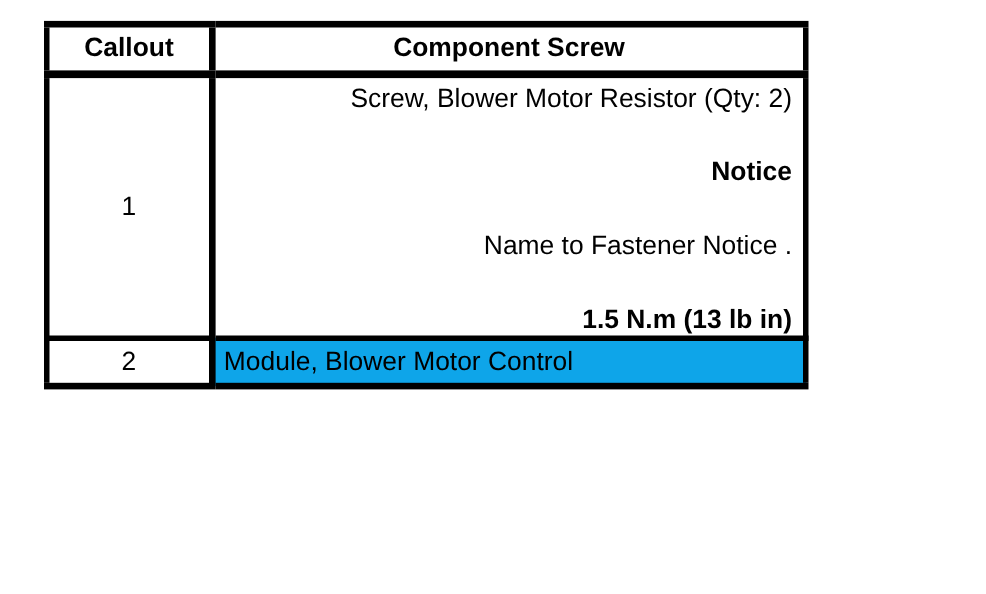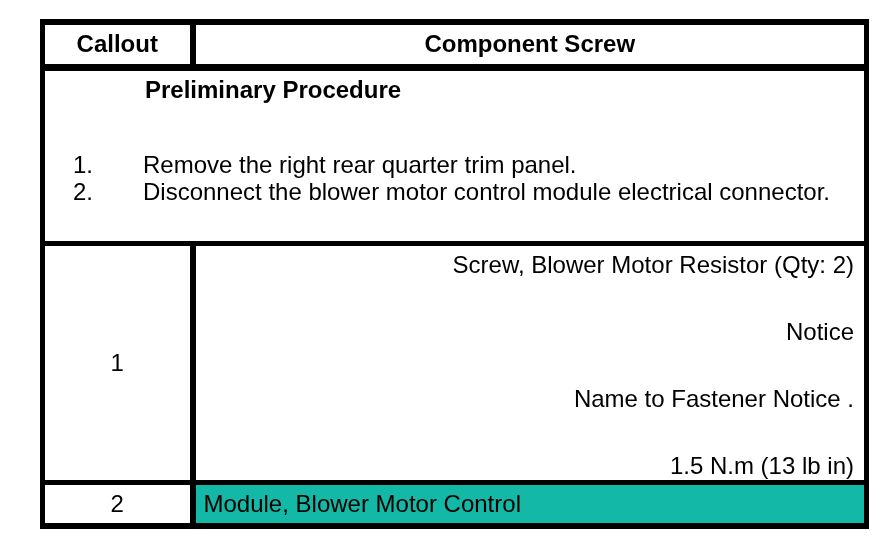"Callout" table.fastener-table { width: 829px -> 695px }
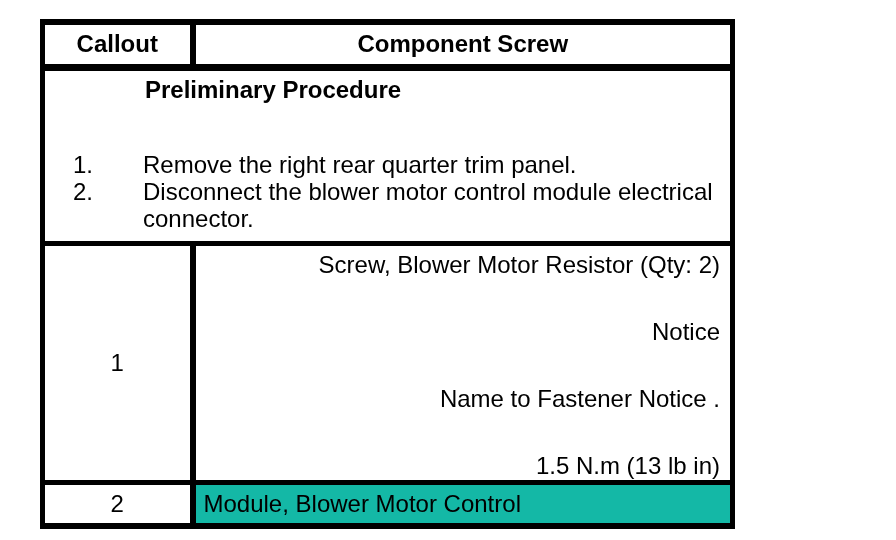"Preliminary Procedure" tr.prelim-row { html: <tr> <td> <div>Preliminary Procedure</div> <div> <span>1.</span> <span>Remove the right rear quarter trim panel.</span> </div> <div> <span>2.</span> <span>Disconnect the blower motor control module electrical connector.</span> </div> </td> </tr> -> none }
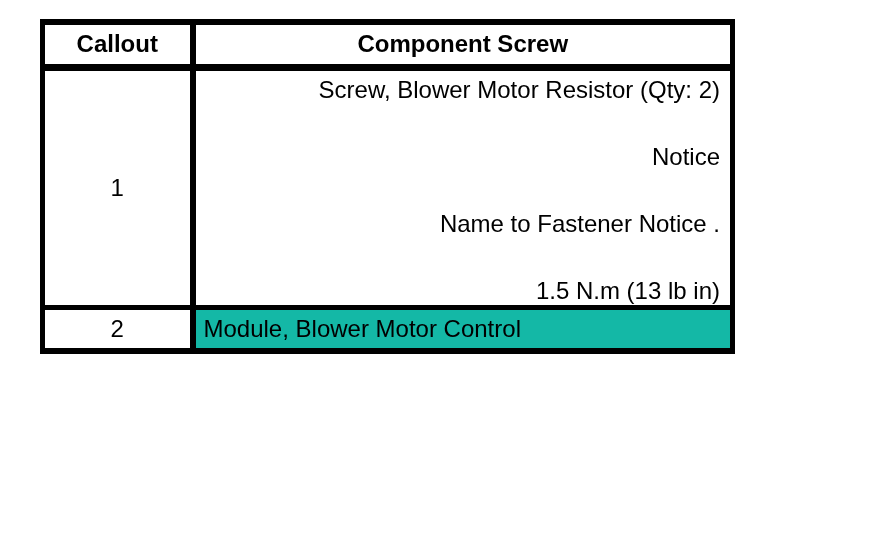"Notice" .comp-line.bold { font-weight: normal -> bold }
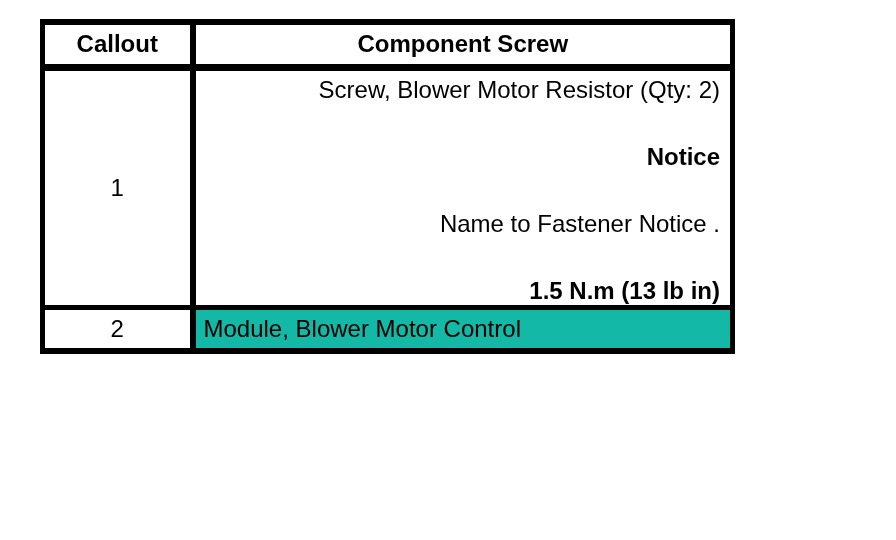"Module, Blower Motor Control" td.comp-cell-simple { background: #14b8a6 -> #0ea5e9 }
